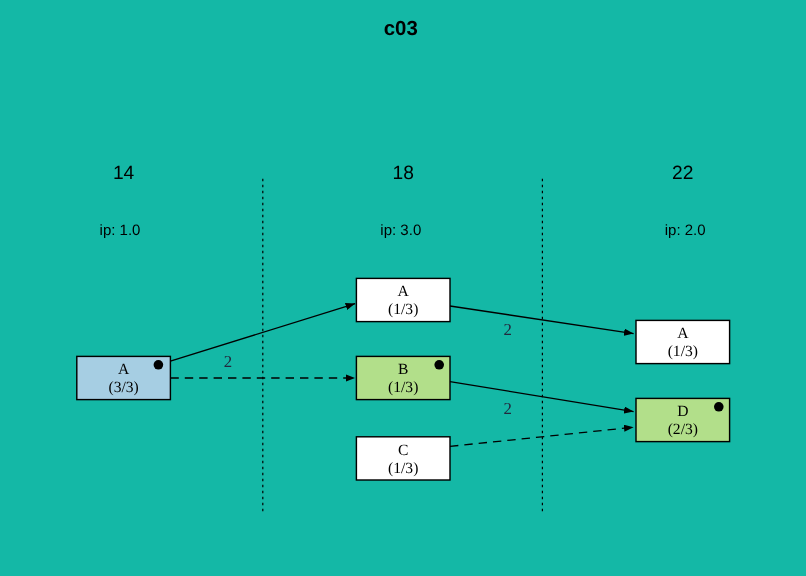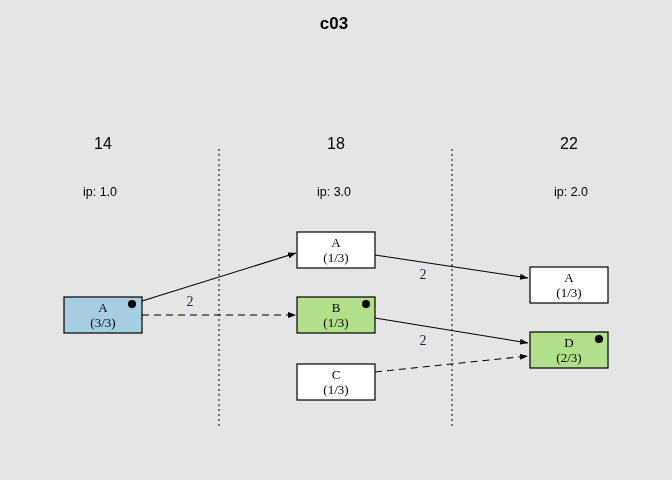"c03" .canvas-wrap { background: #e5e5e5 -> #14b8a6 }
